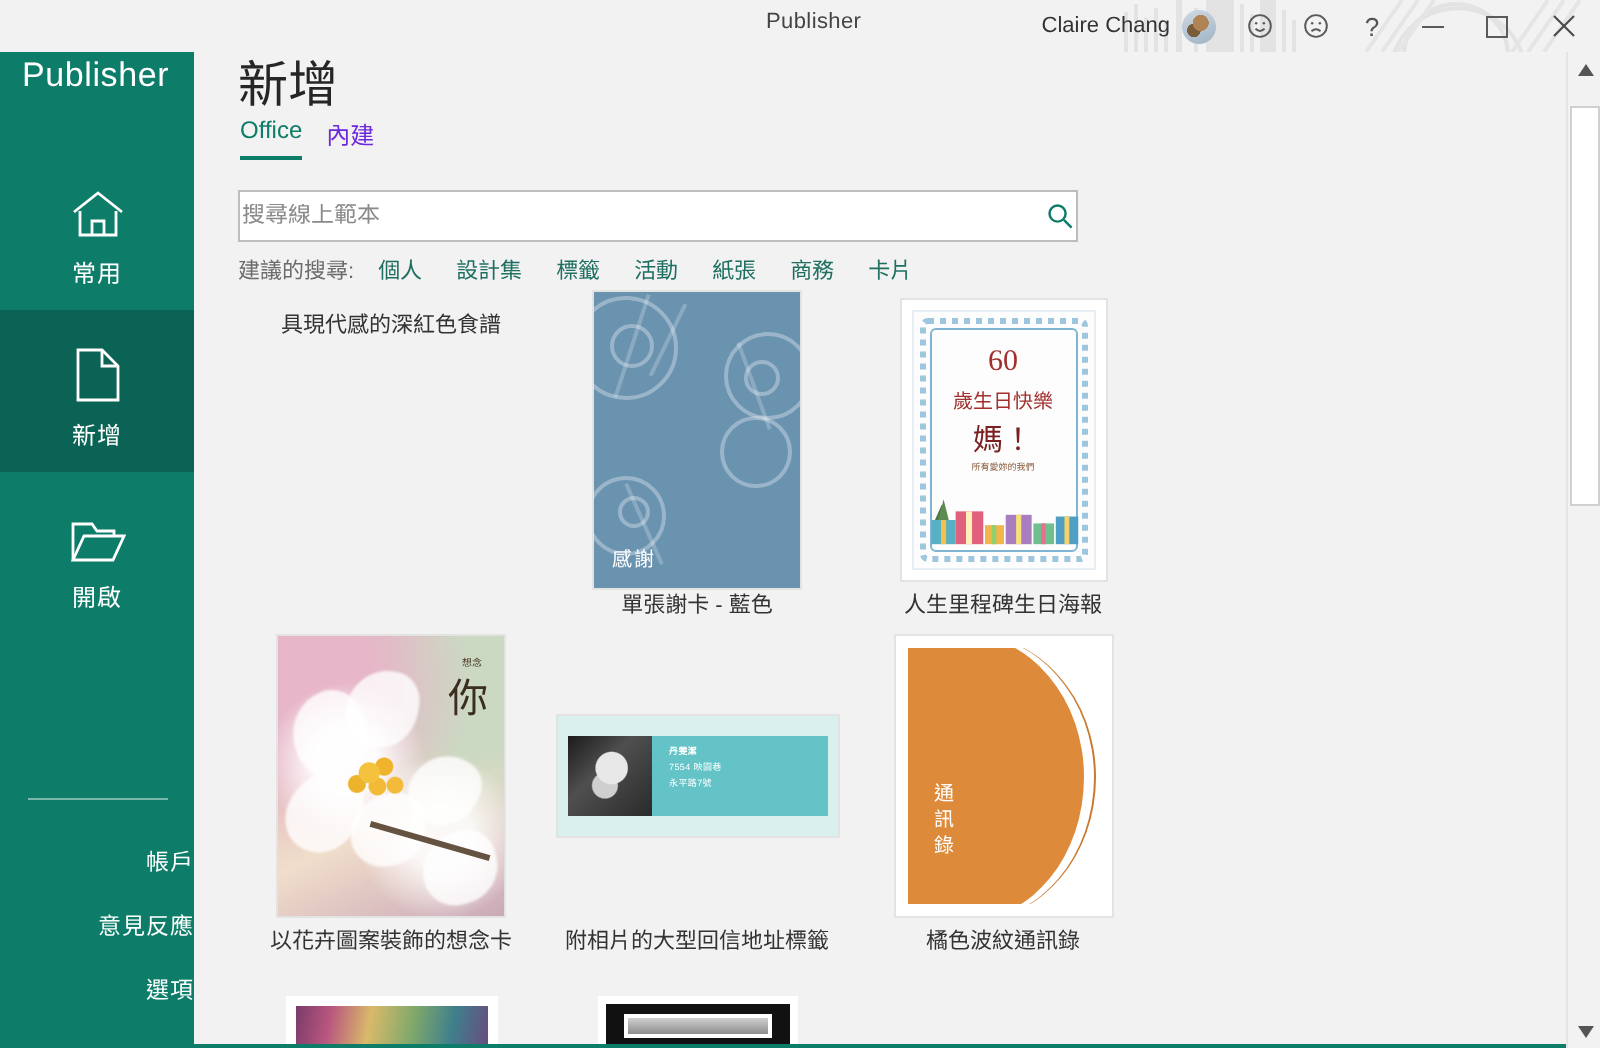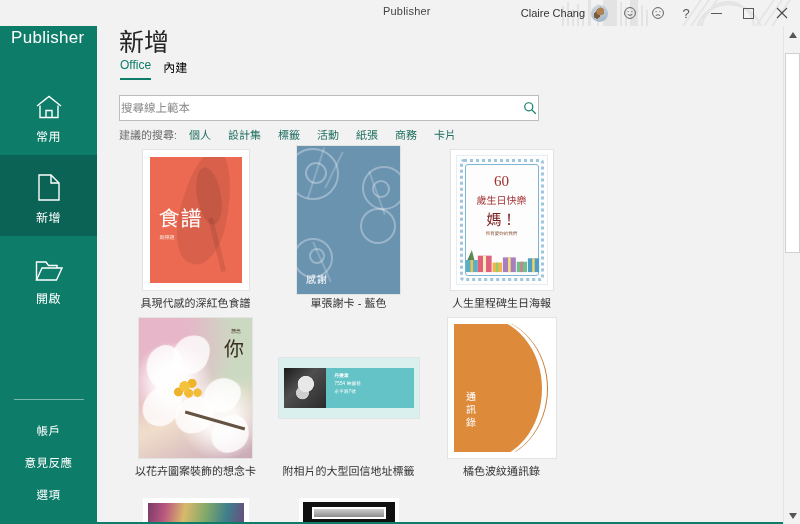"內建" .tab { color: #000000 -> #6d28d9 }
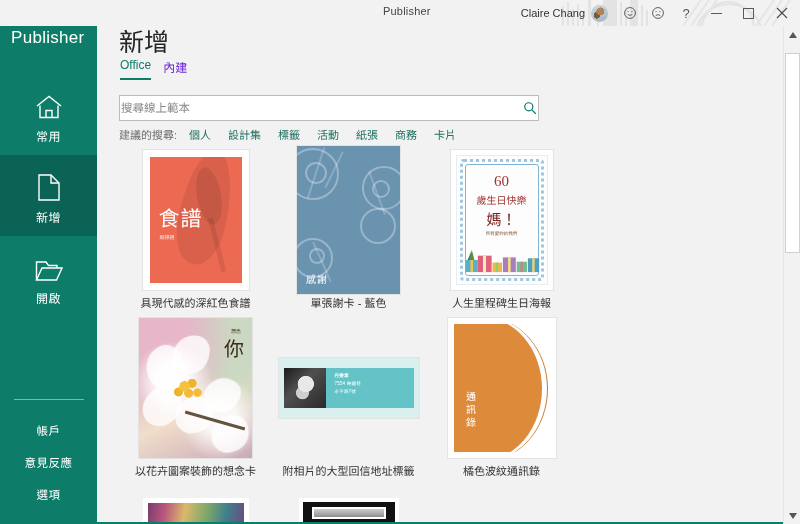"食譜" div.thumbwrap { html: <div> <div> <div> <div></div> <div></div> <div>食譜</div> <div>副標題</div> </div> </div> </div> -> none }
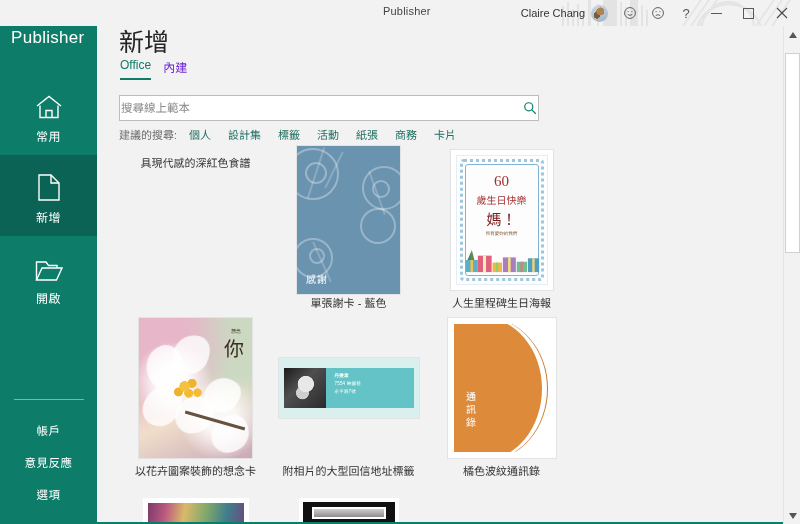"帳戶" .rail-link { text-align: center -> right }
